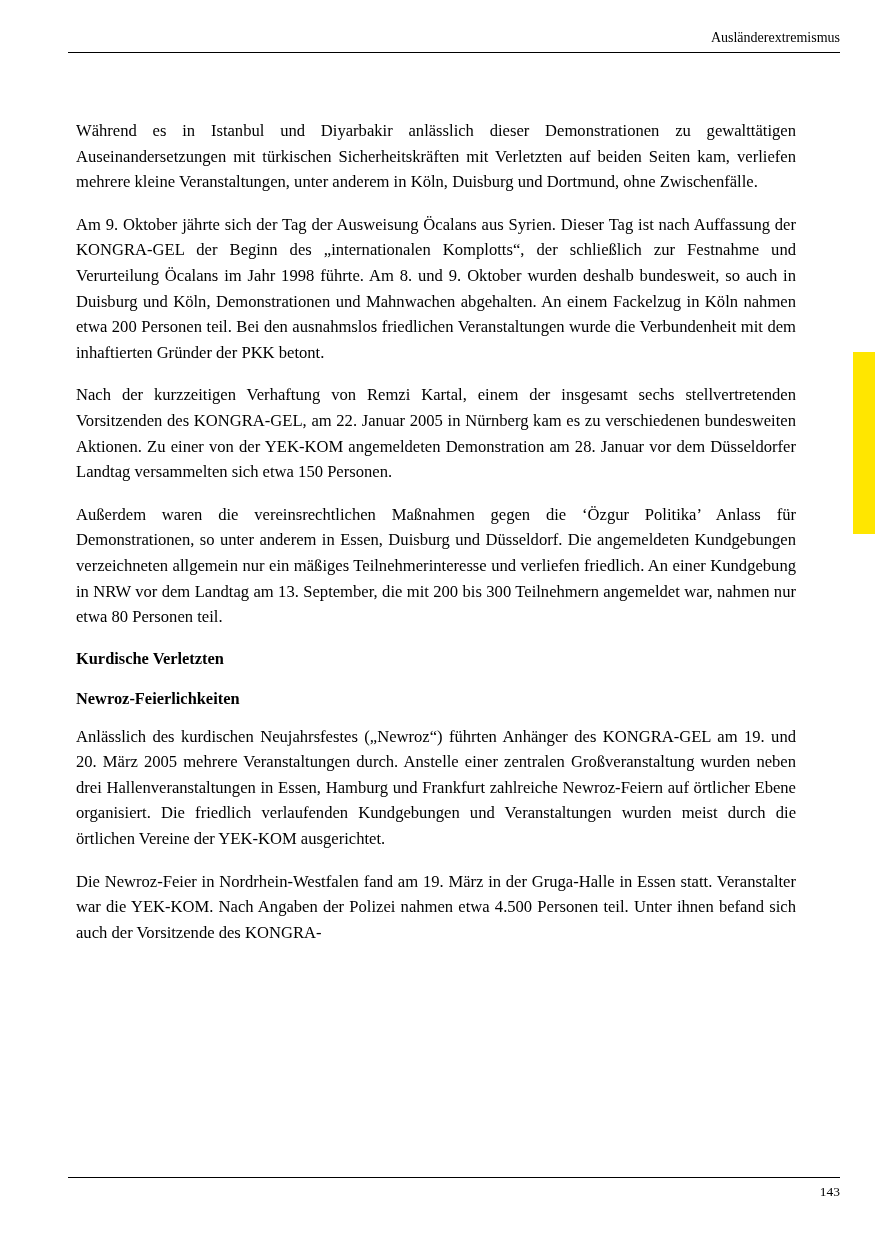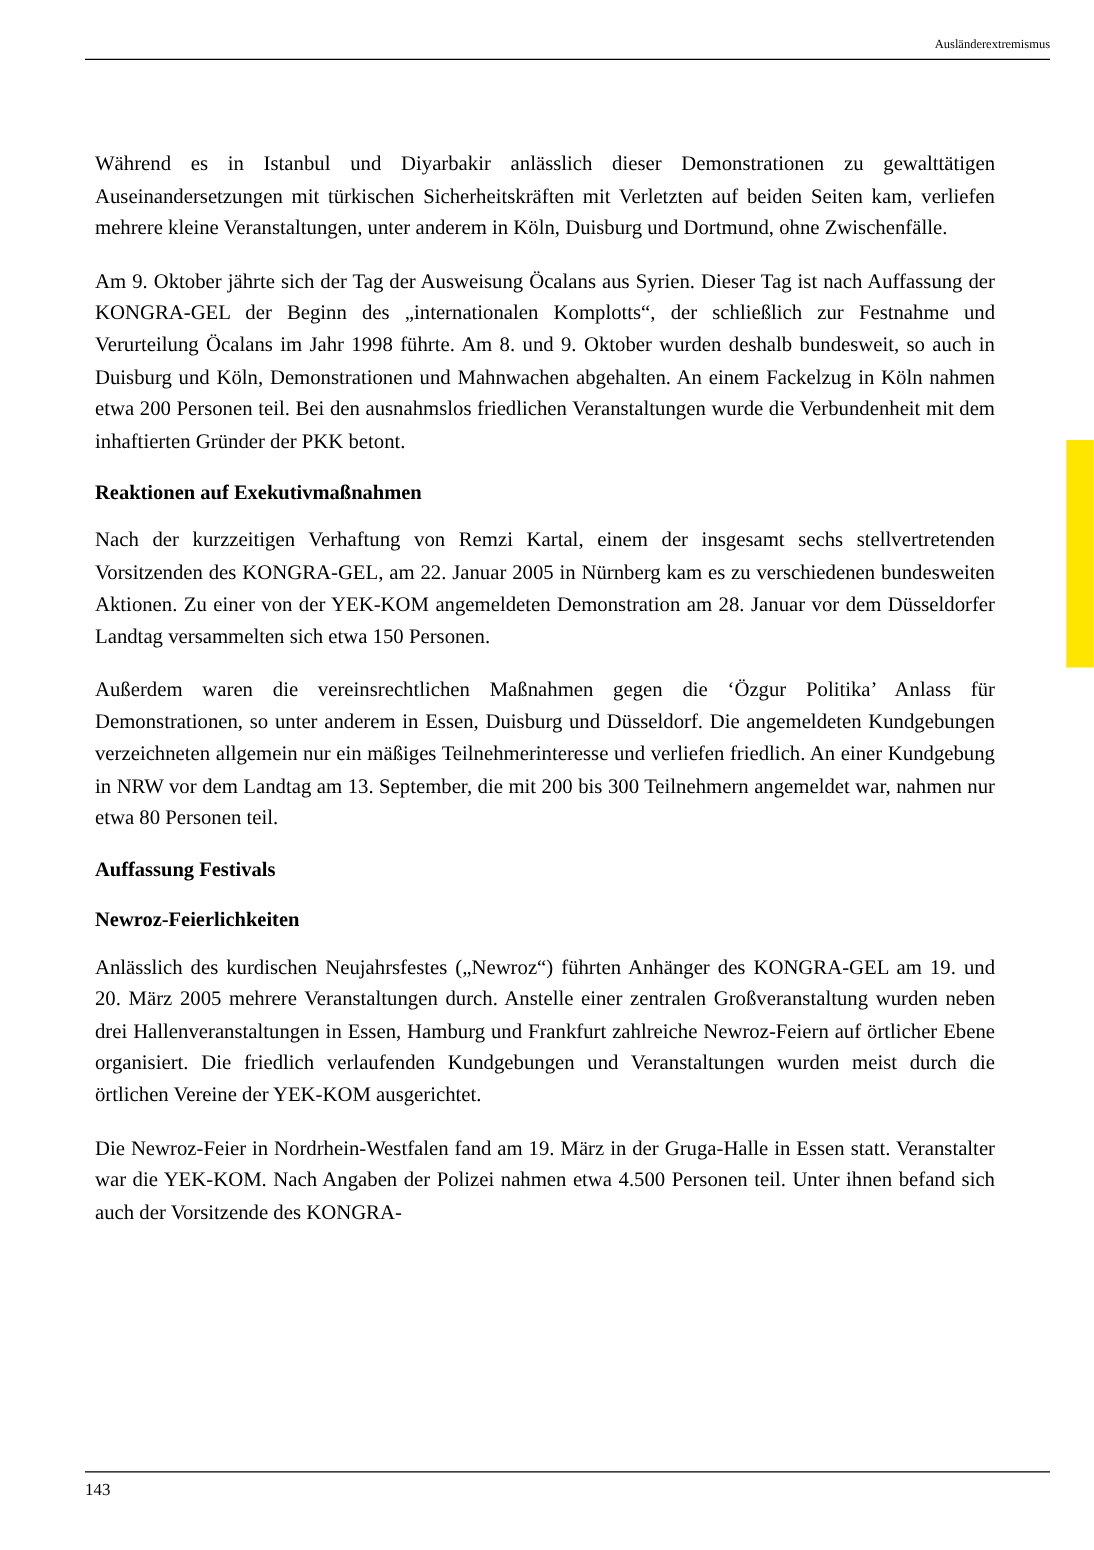"Ausländerextremismus" .header-text { font-size: 10px -> 14px }
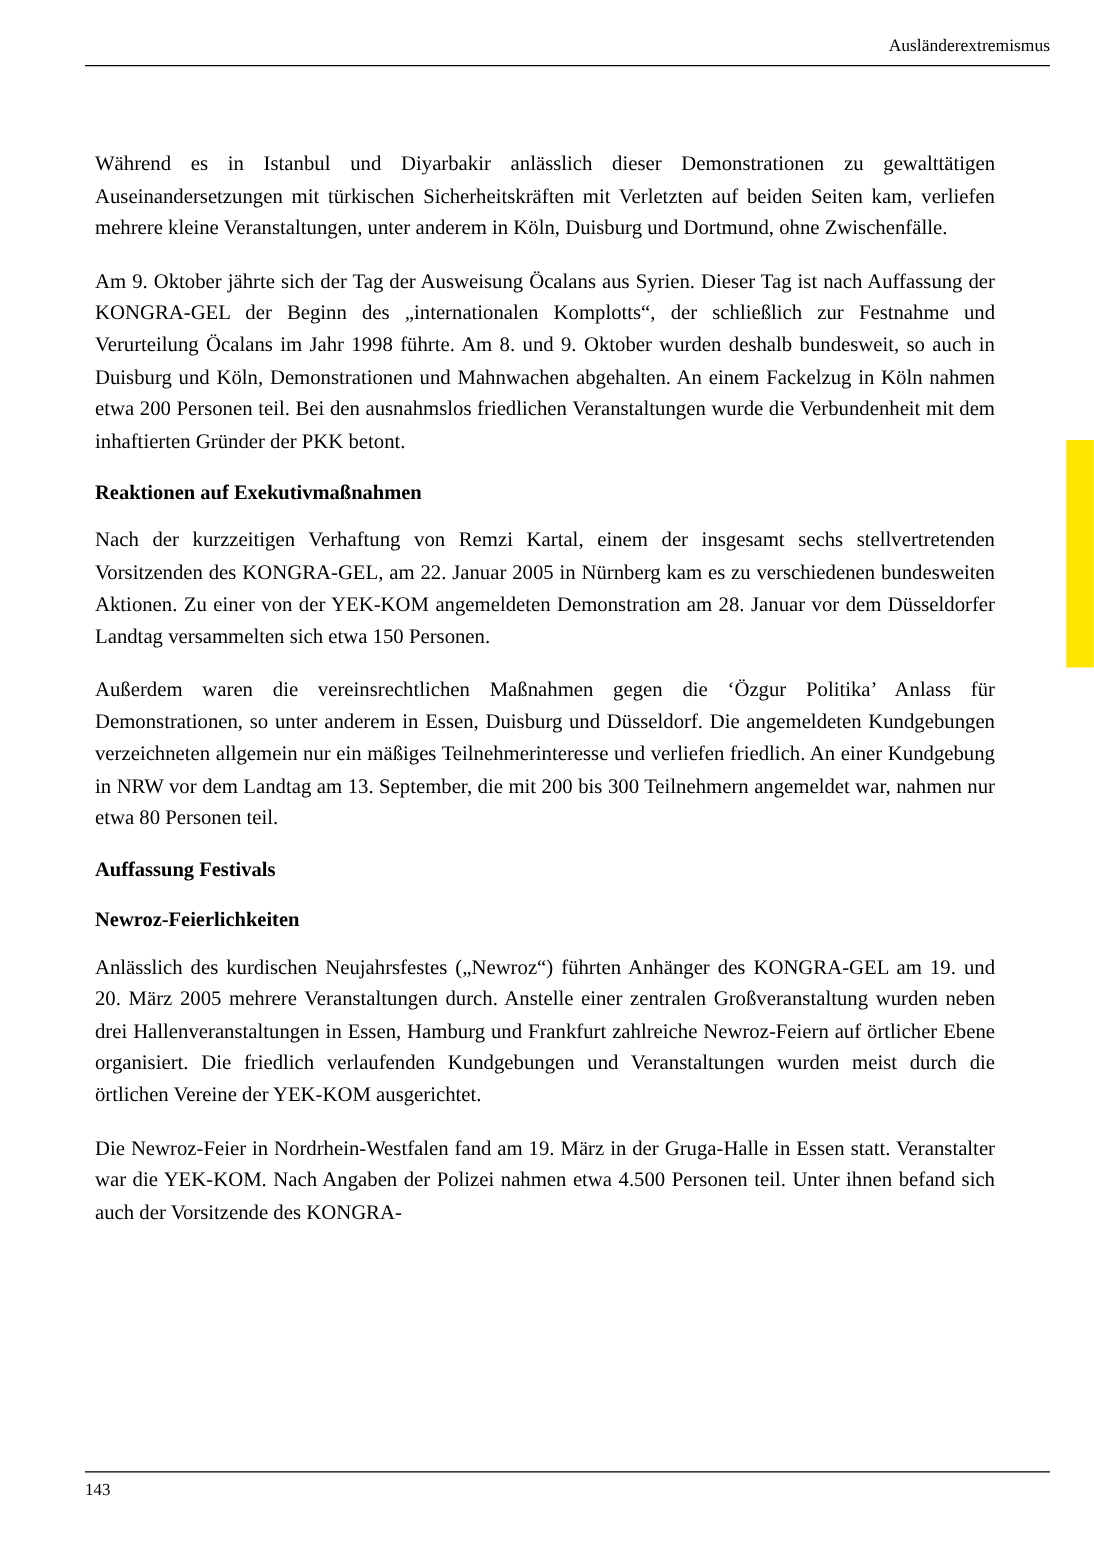"Reaktionen auf Exekutivmaßnahmen" h3.subhead { html: <h3>Reaktionen auf Exekutivmaßnahmen</h3> -> none }
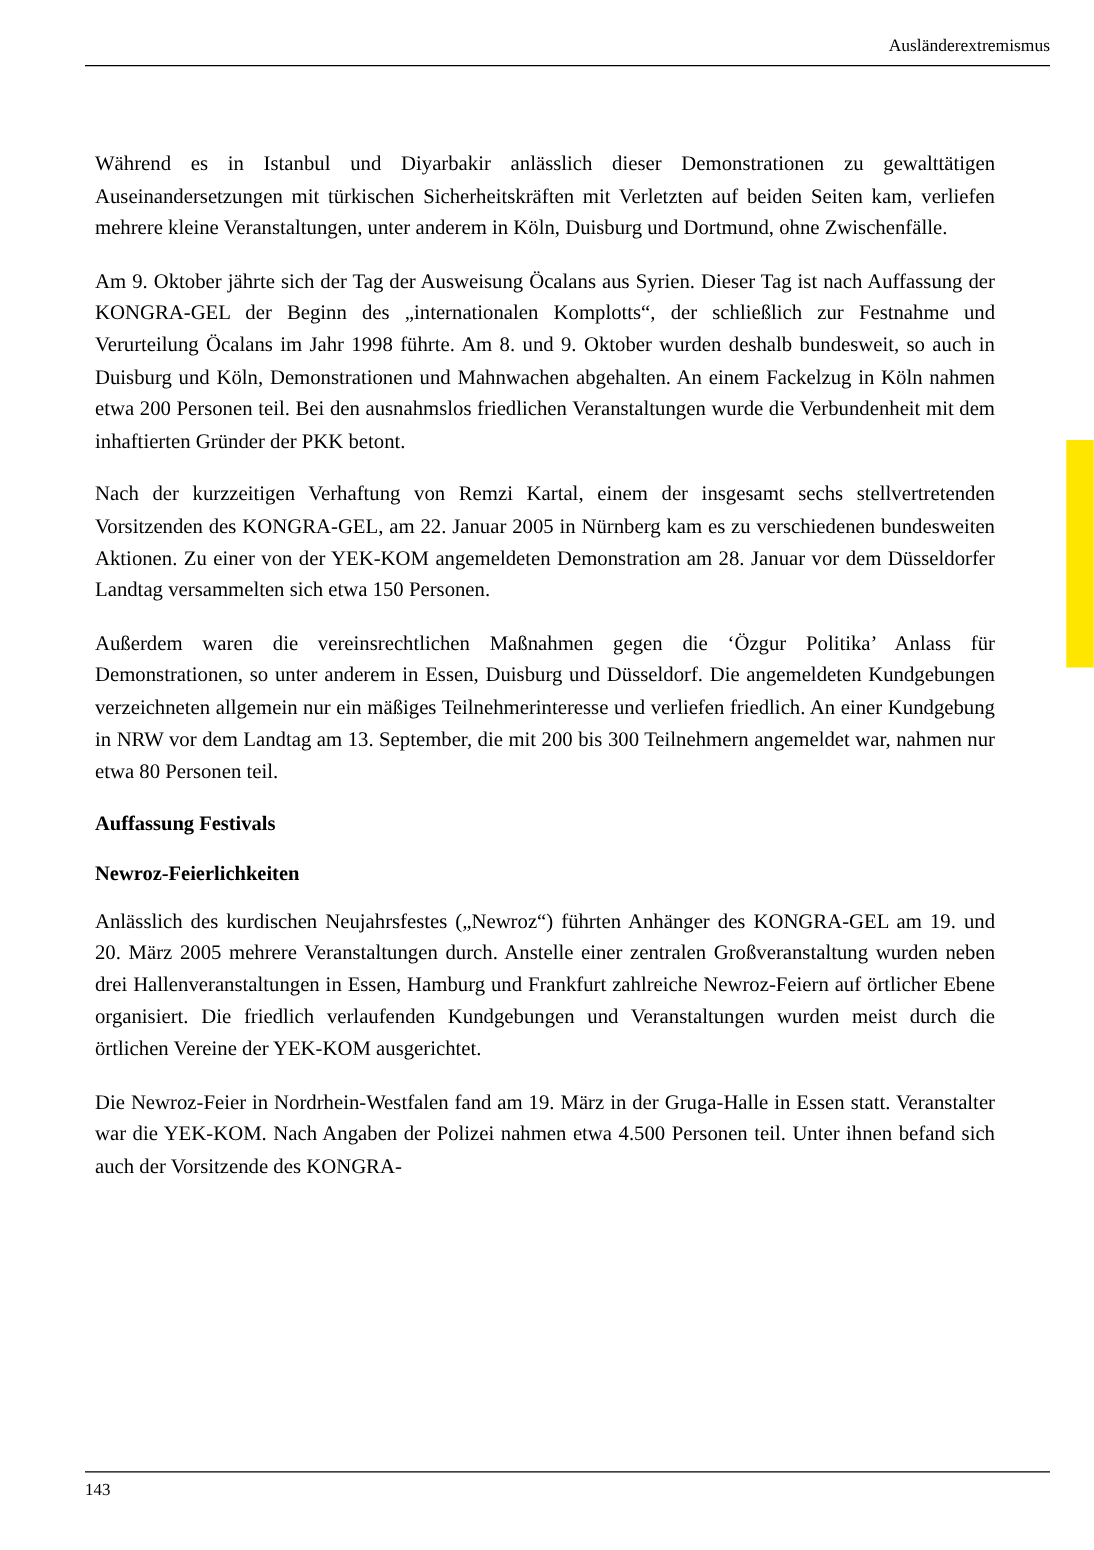"Auffassung Festivals" h3.subhead { text: Auffassung Festivals -> Kurdische Verletzten }
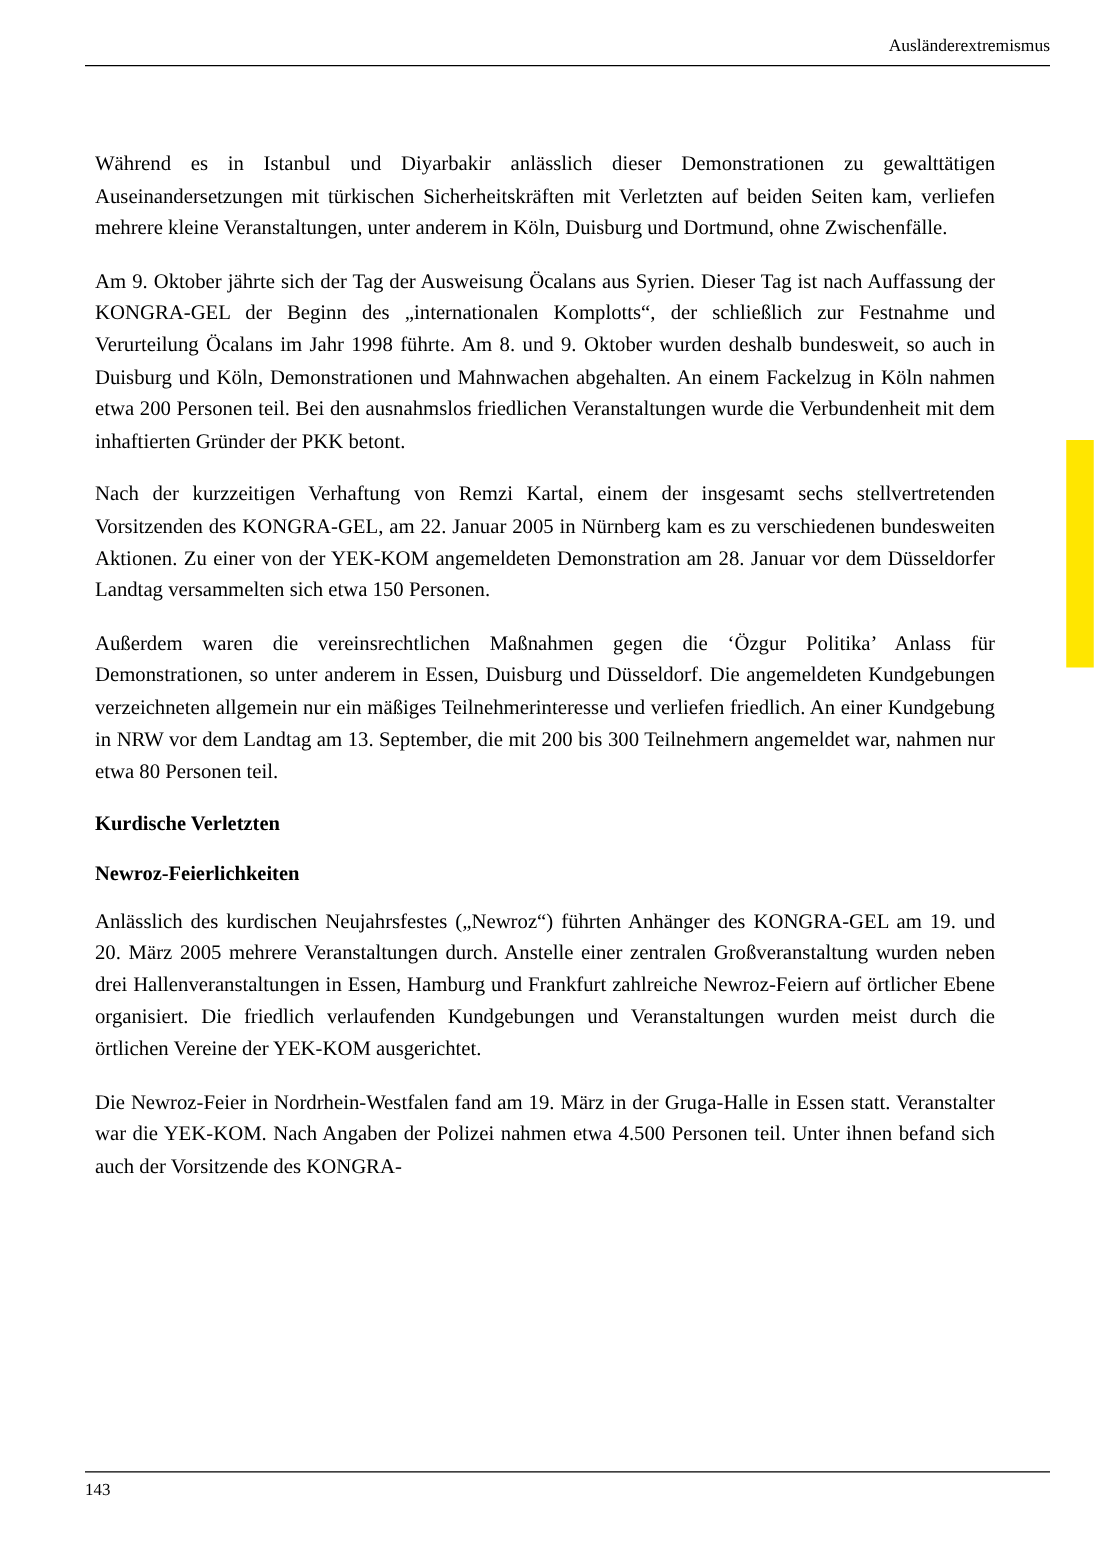"143" .footer-text { text-align: left -> right }
